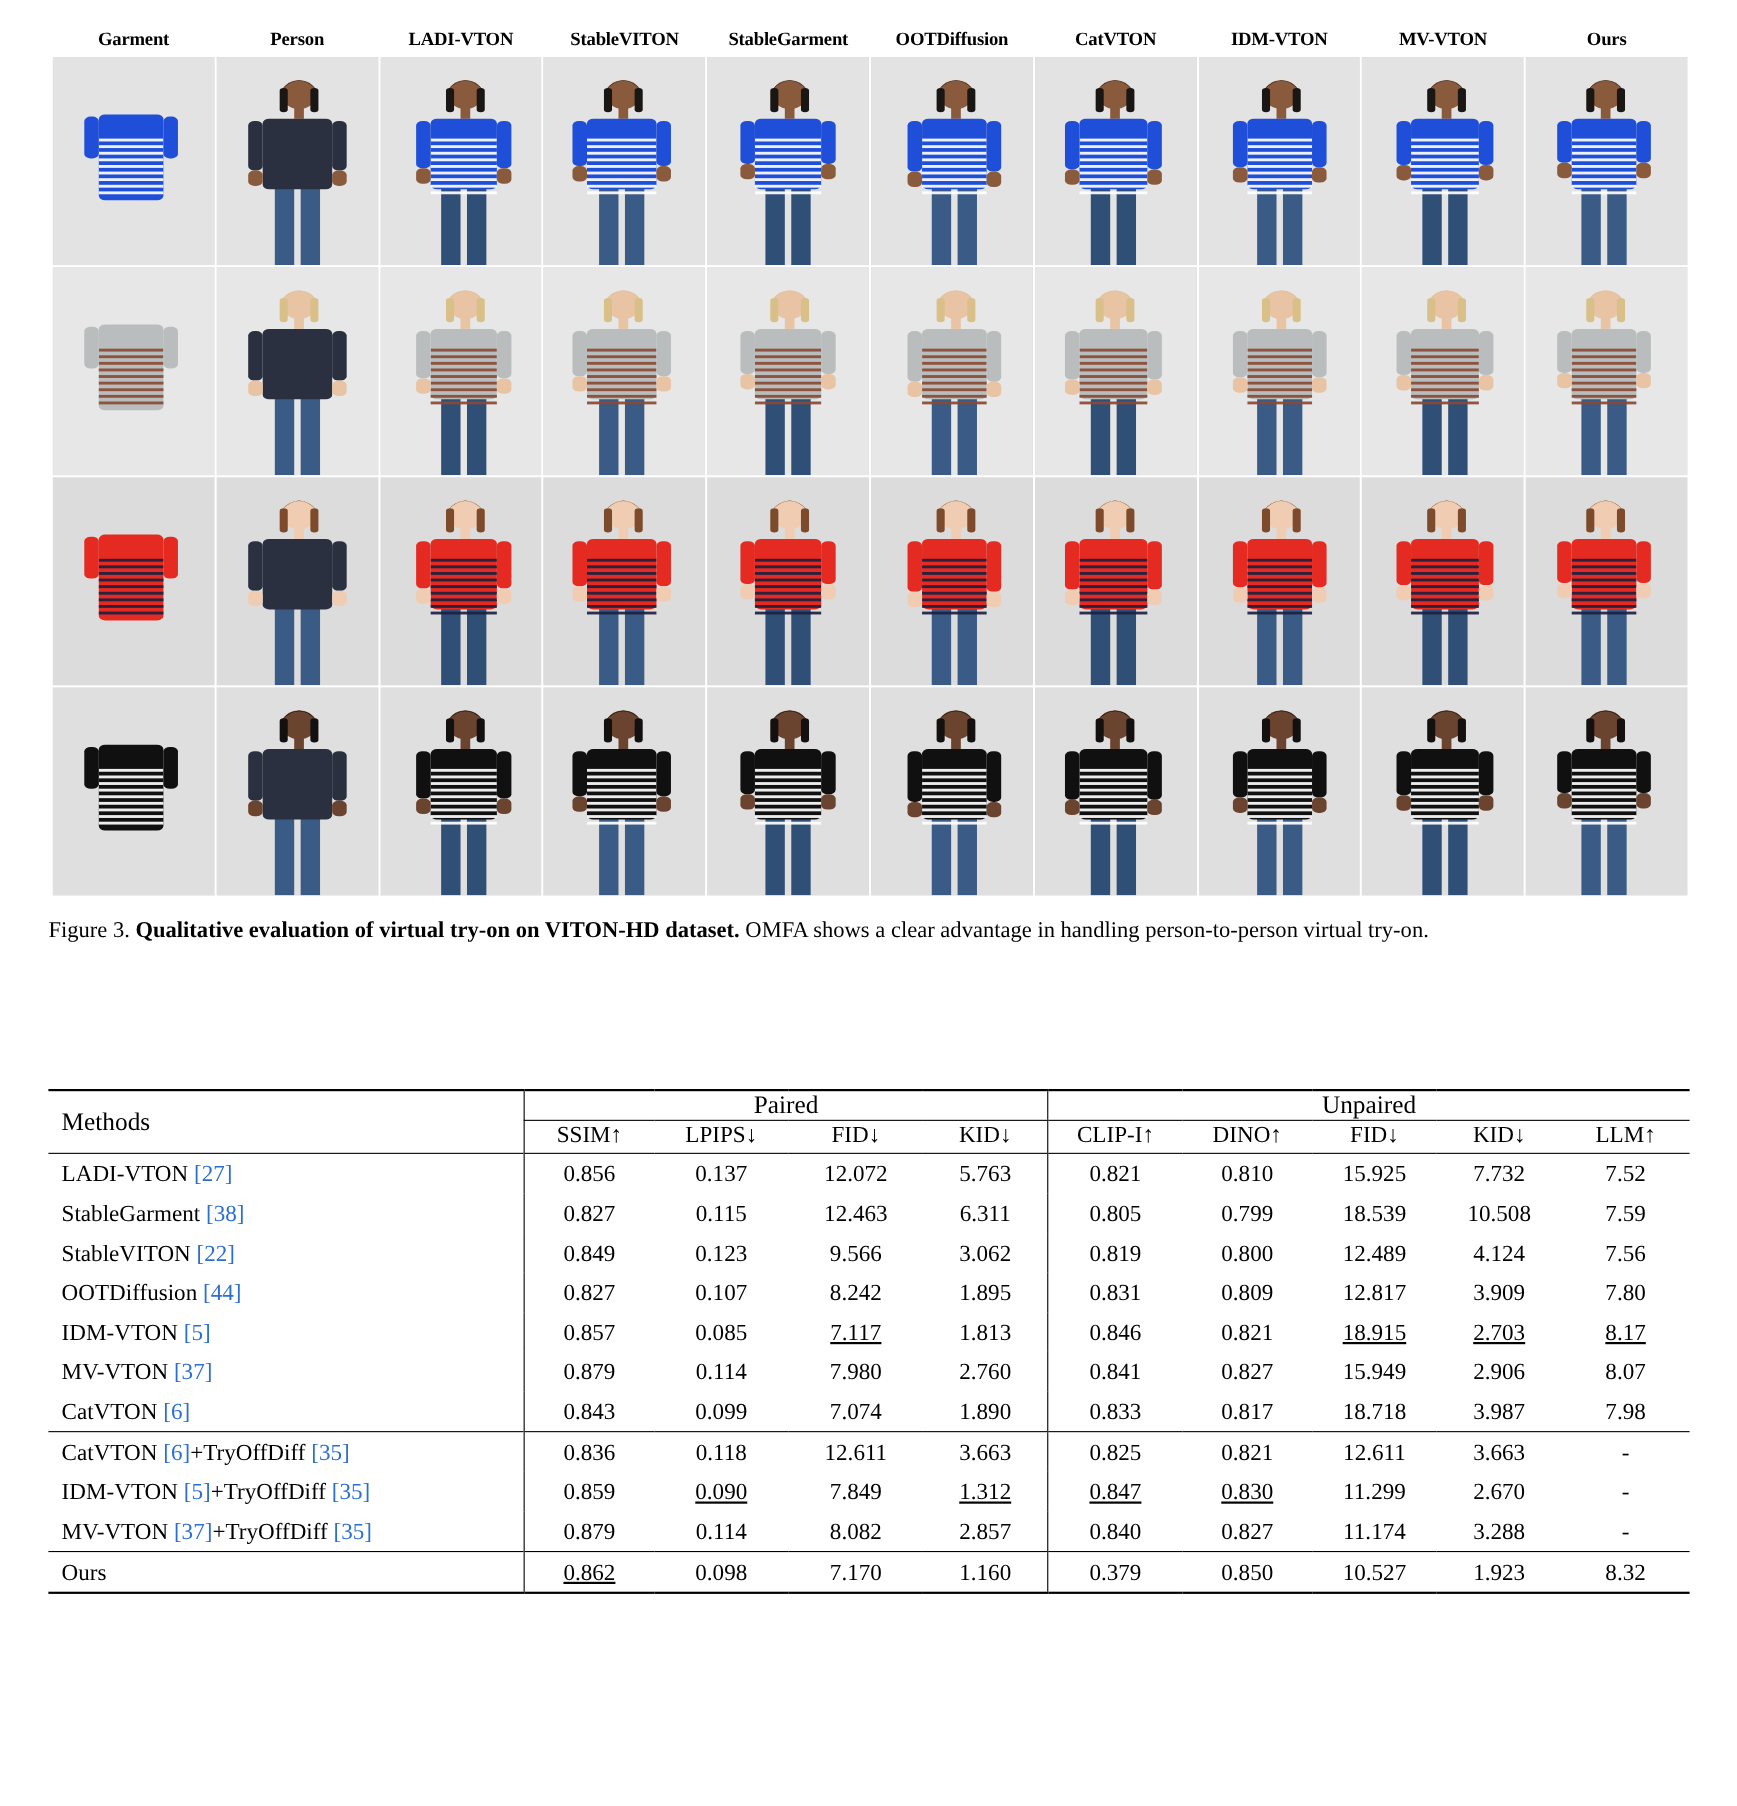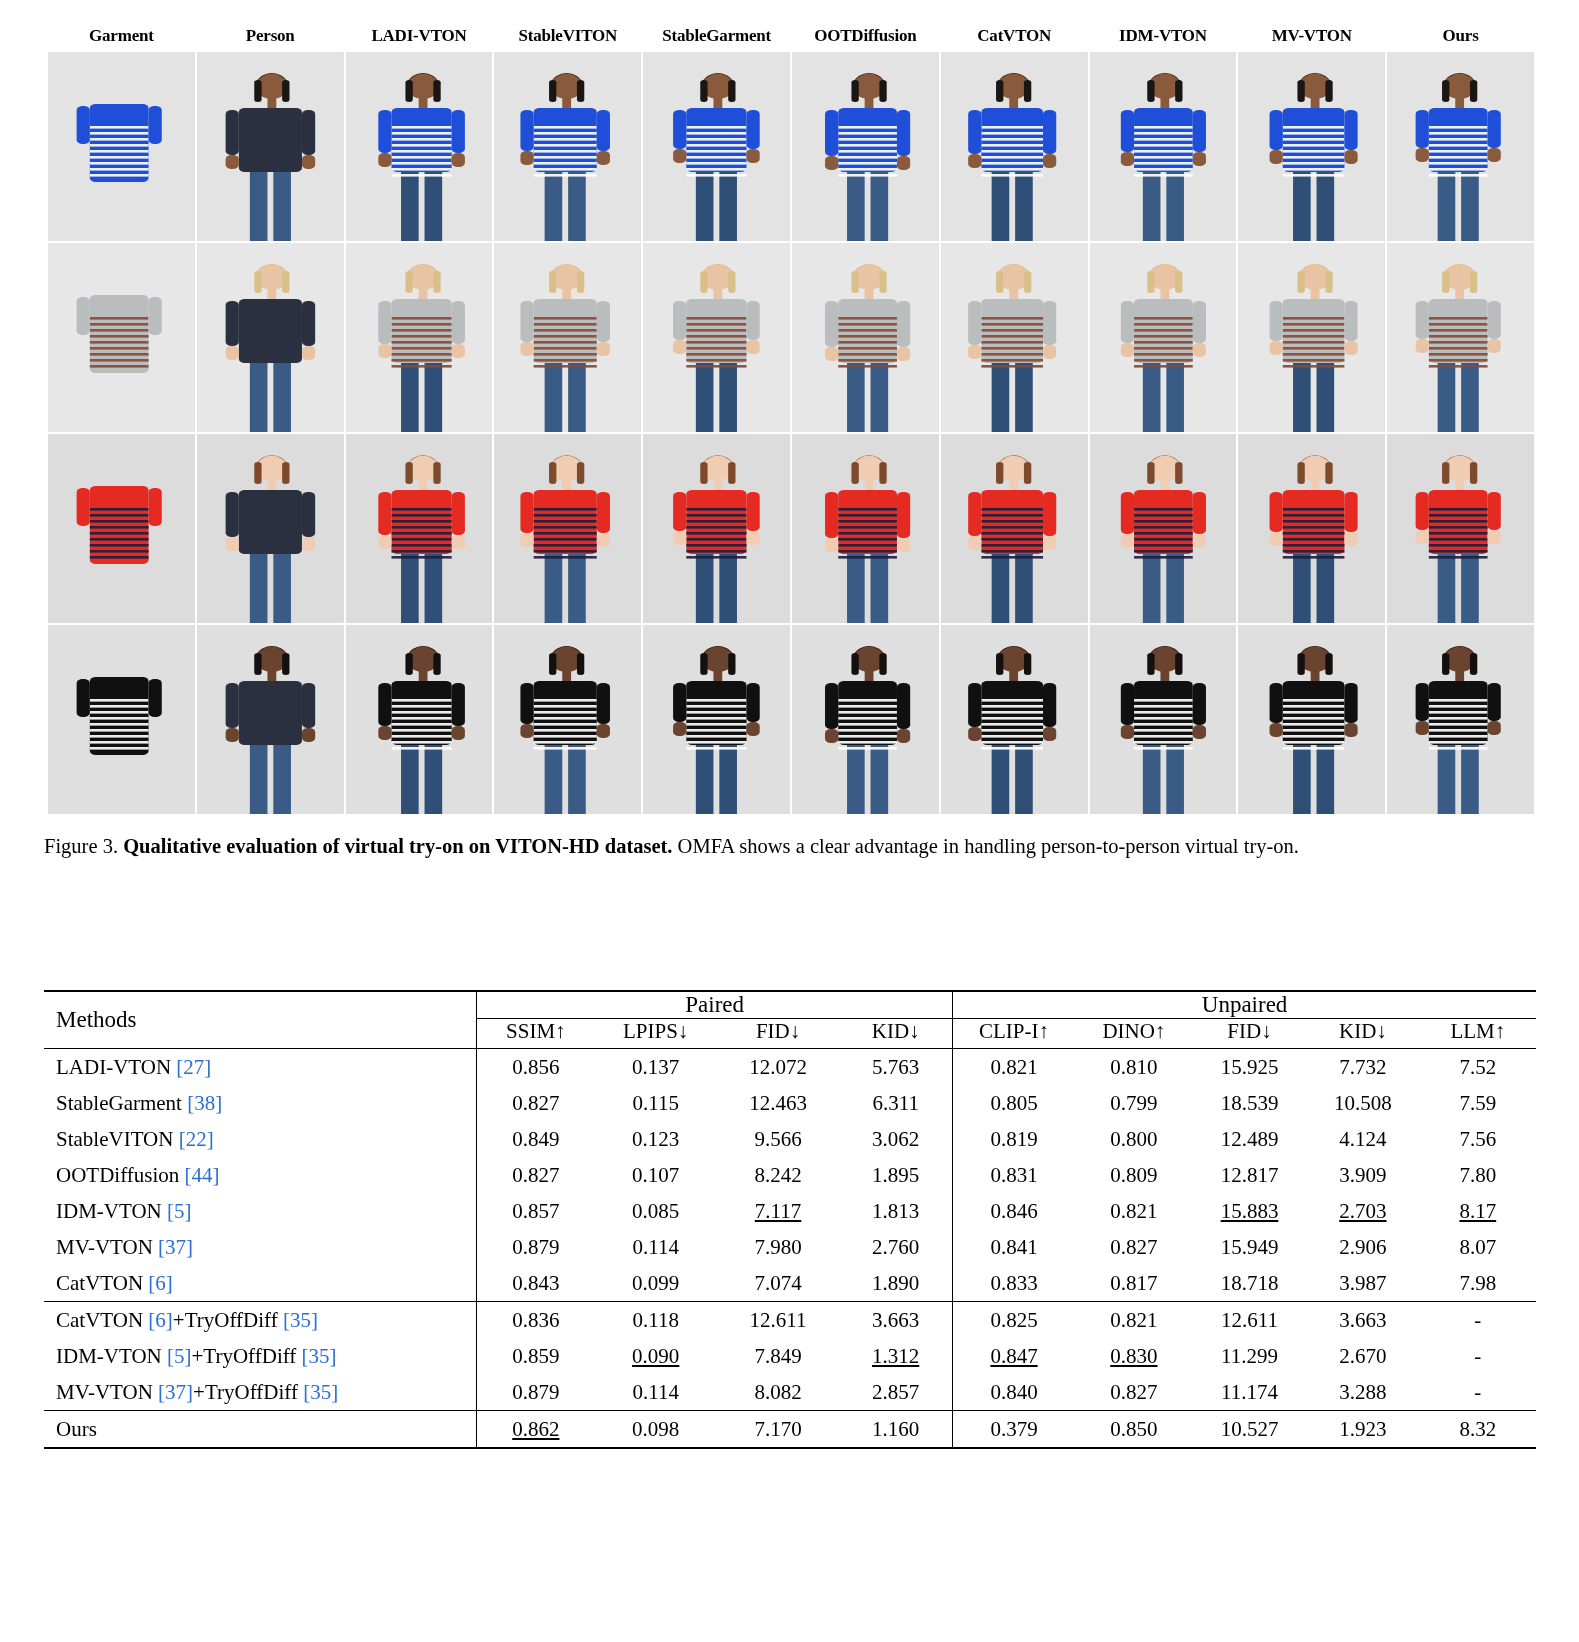"15.883" td.num { text: 15.883 -> 18.915 }
